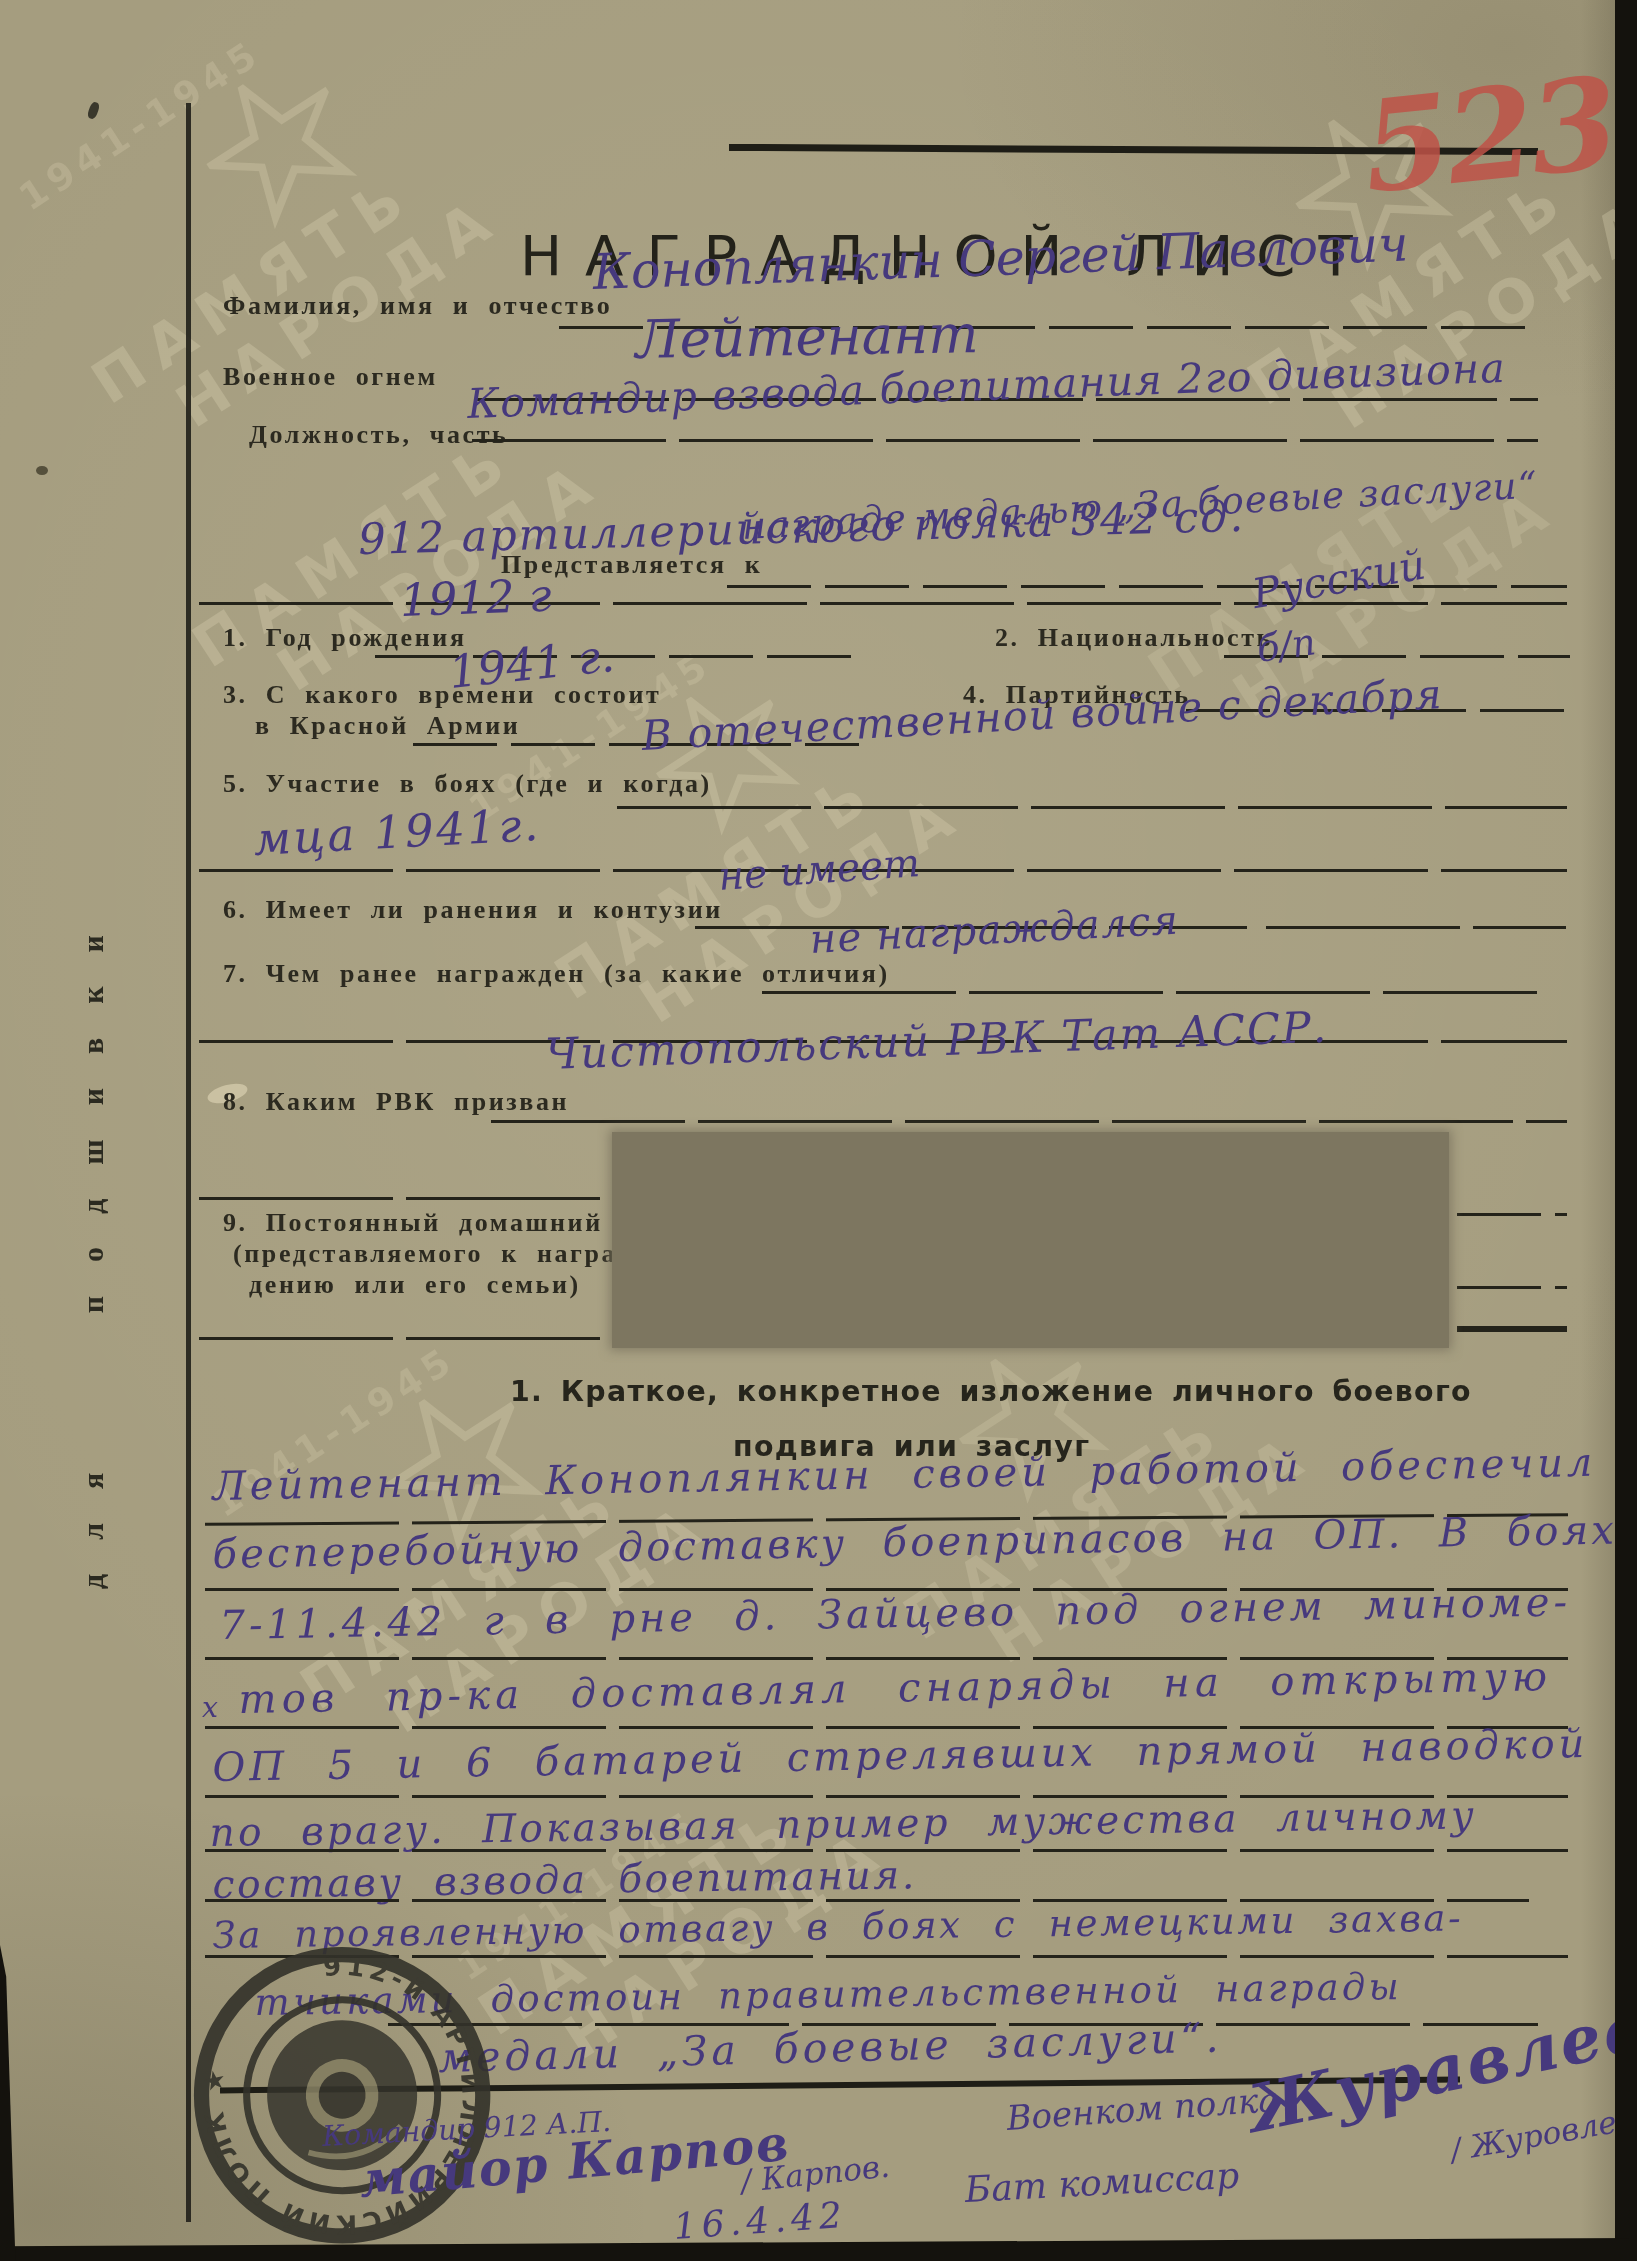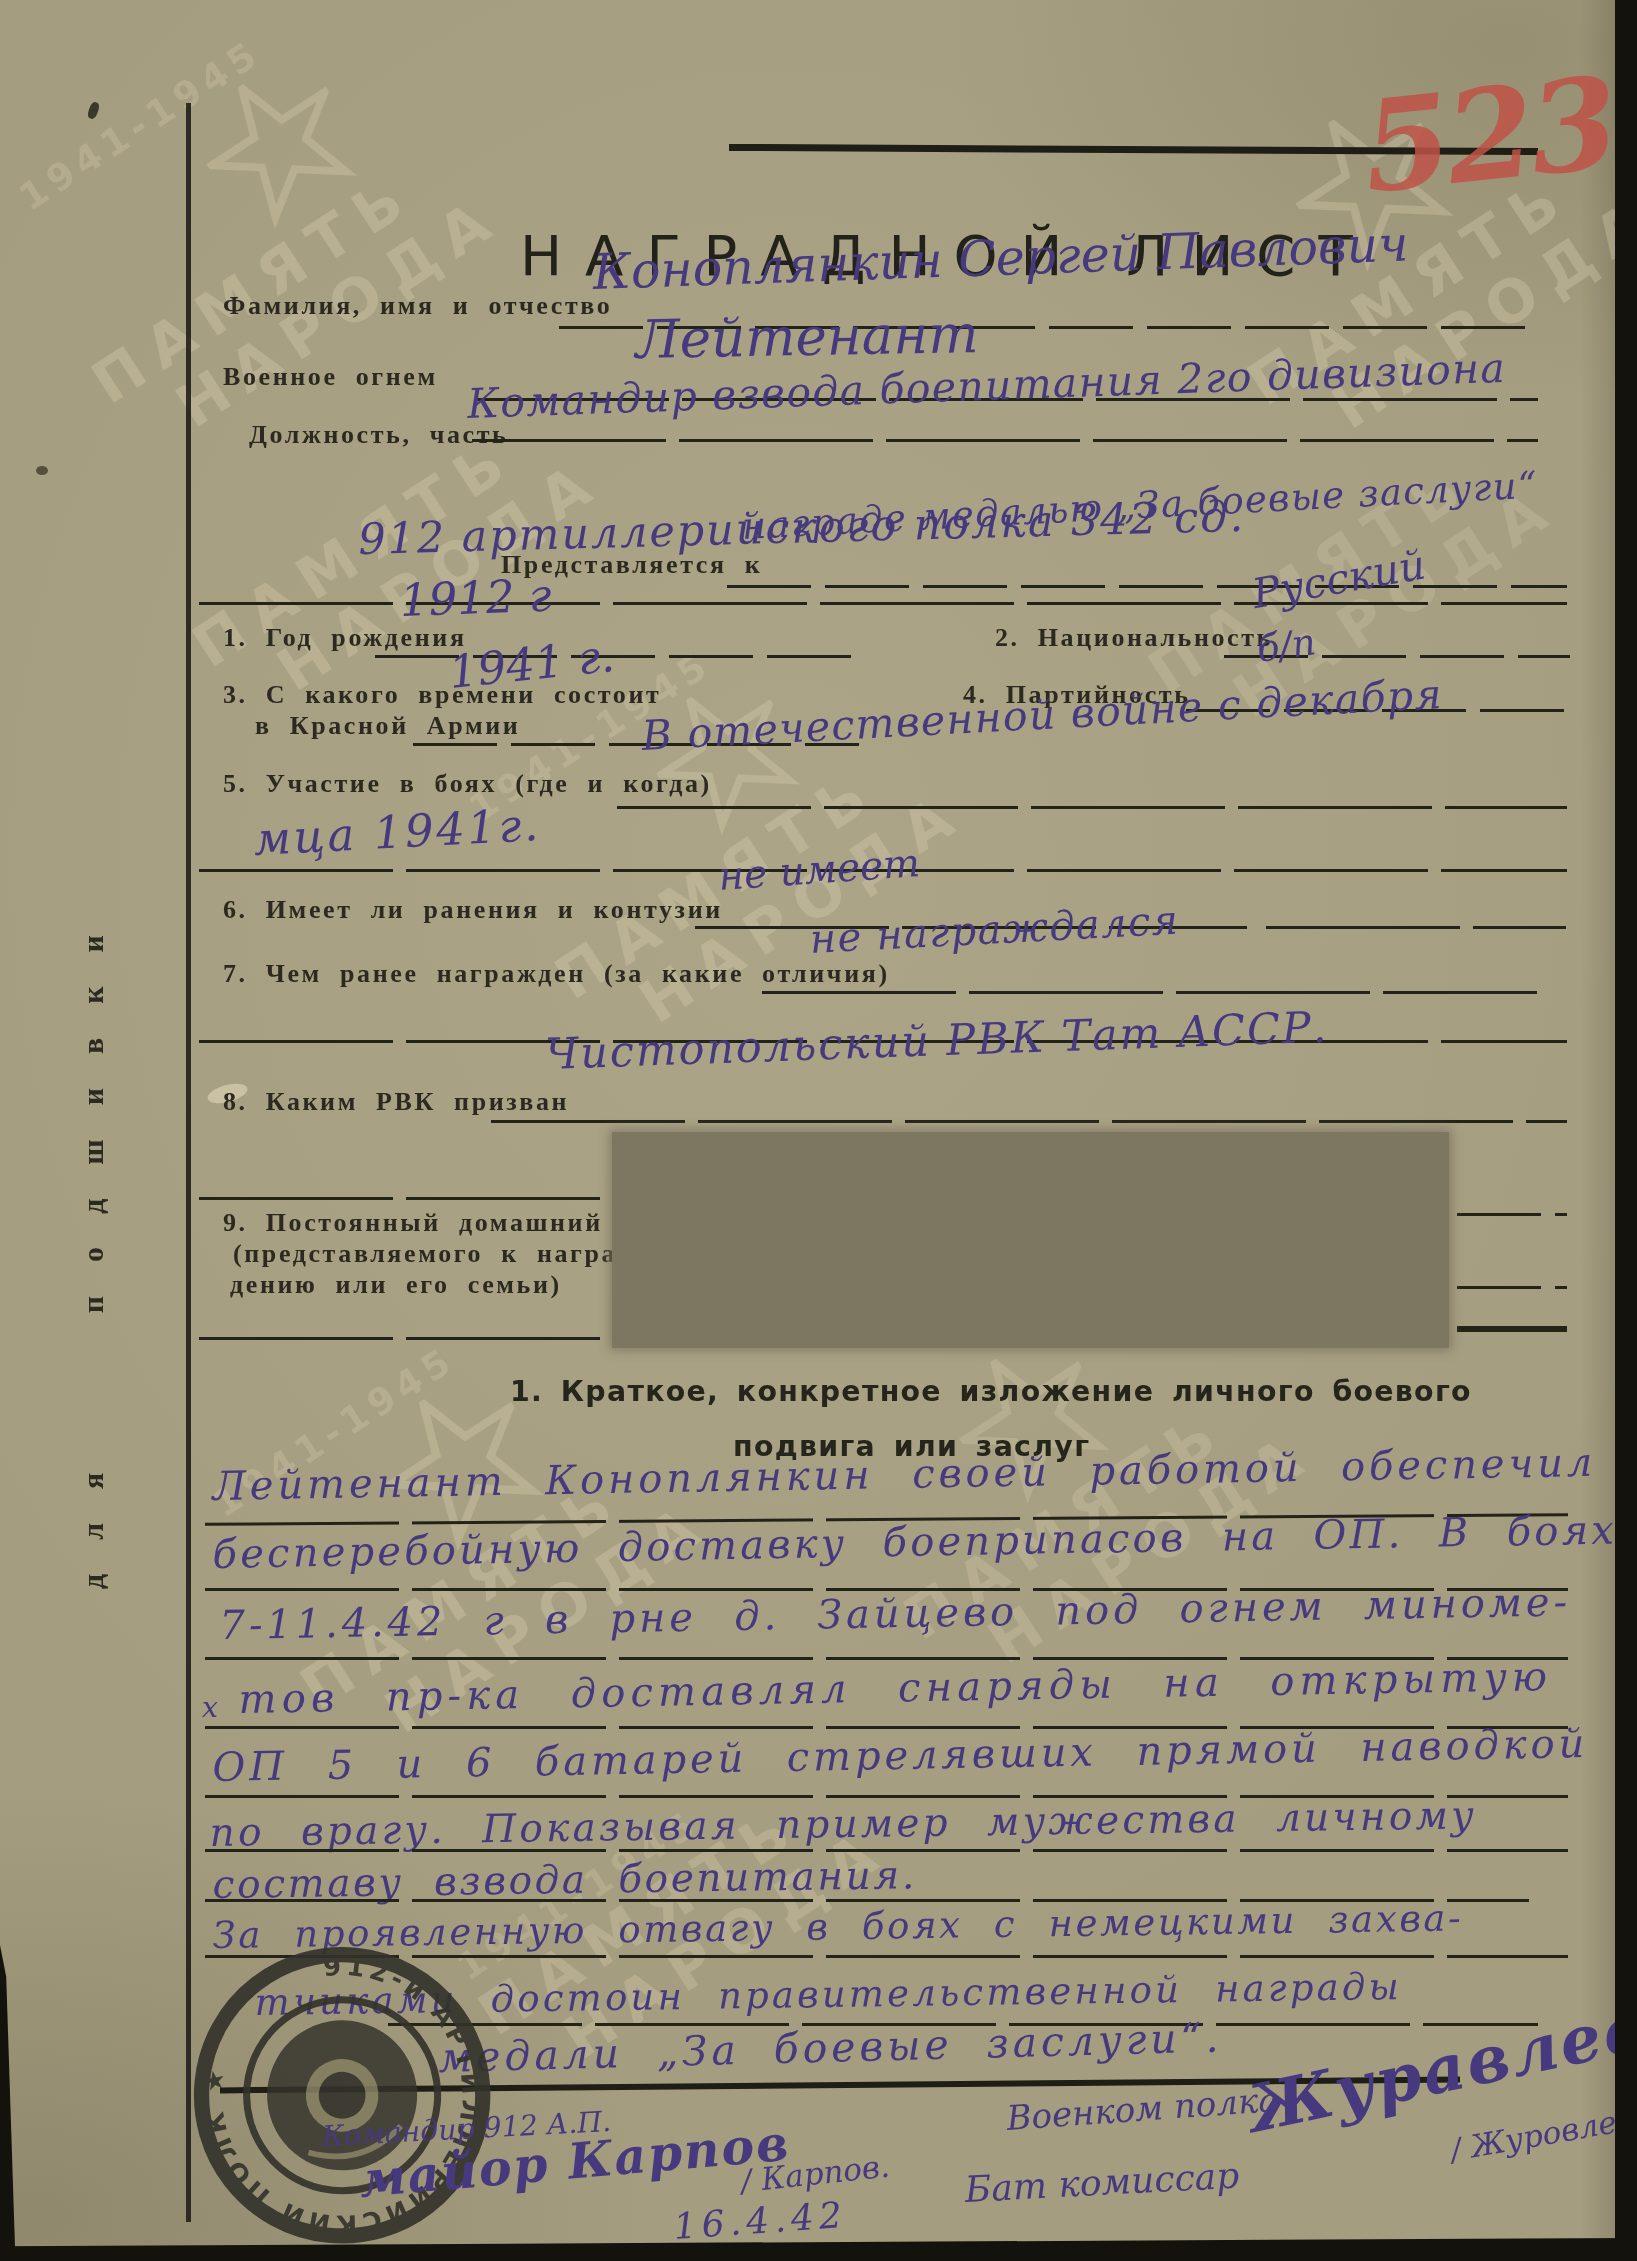"дению или его семьи)" div.lbl { left: 230px -> 249px }
